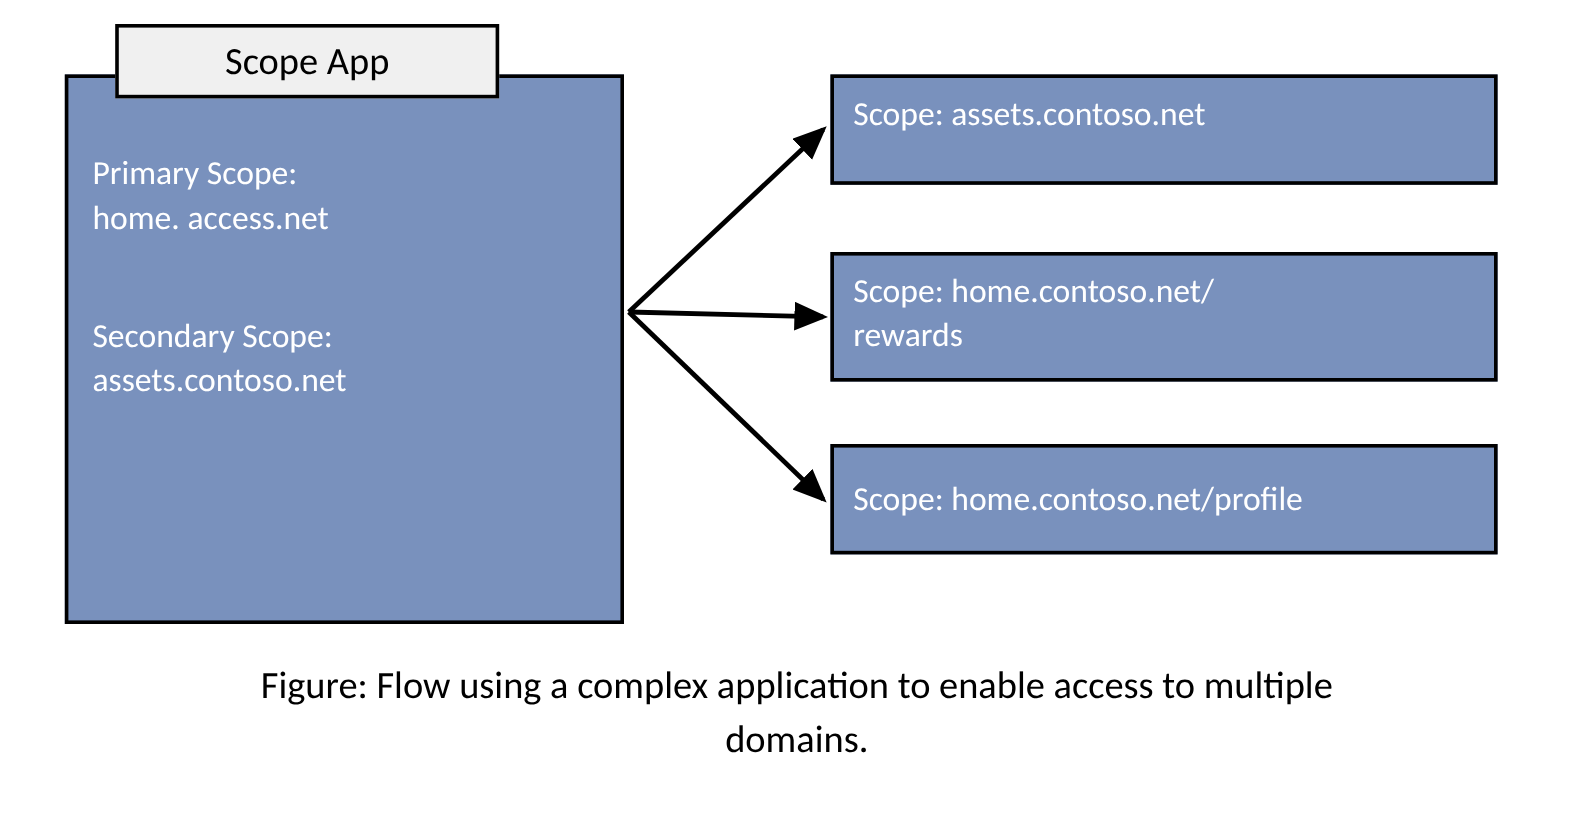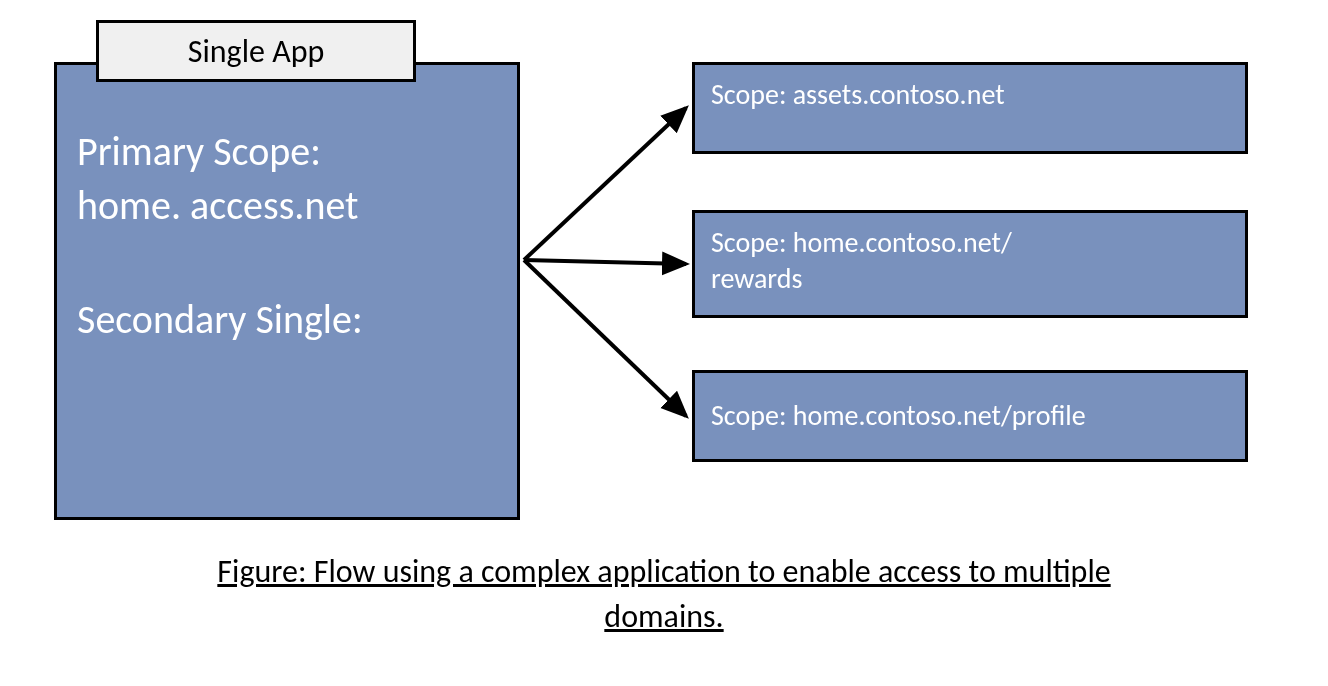"Single App" span { text: Single -> Scope }
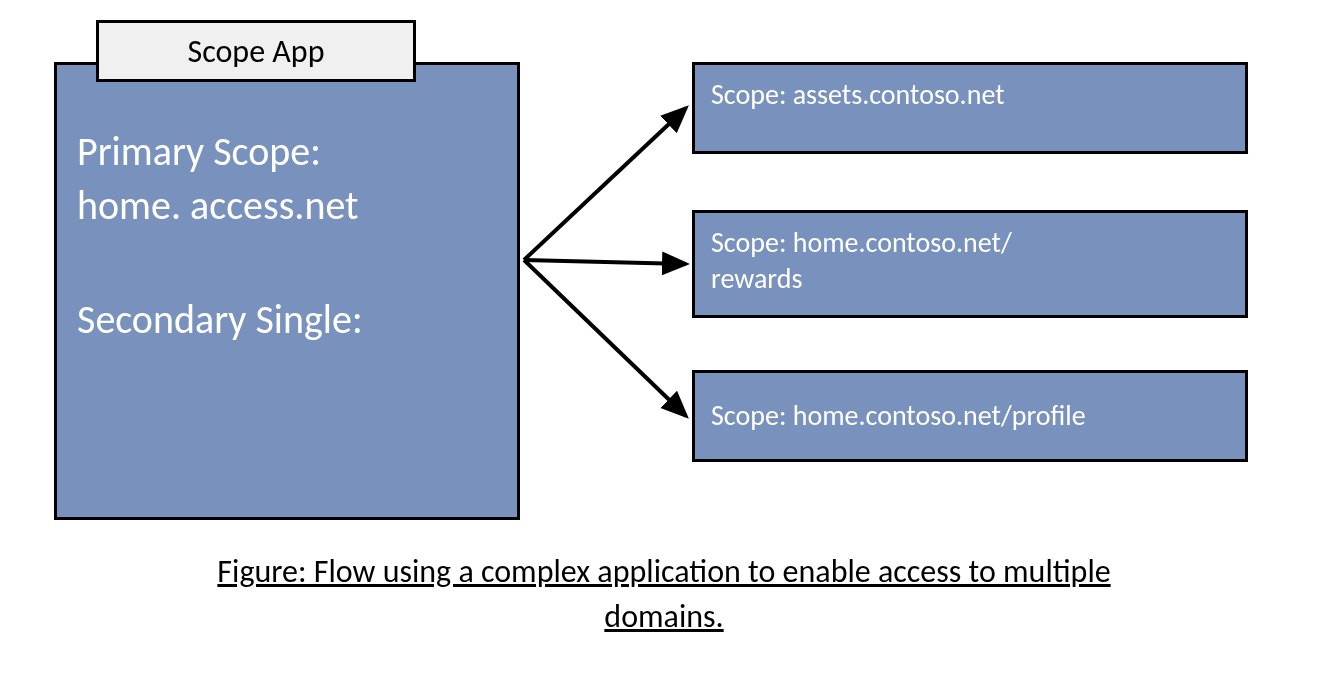"Primary Scope:" .main-text { font-size: 40px -> 28px }
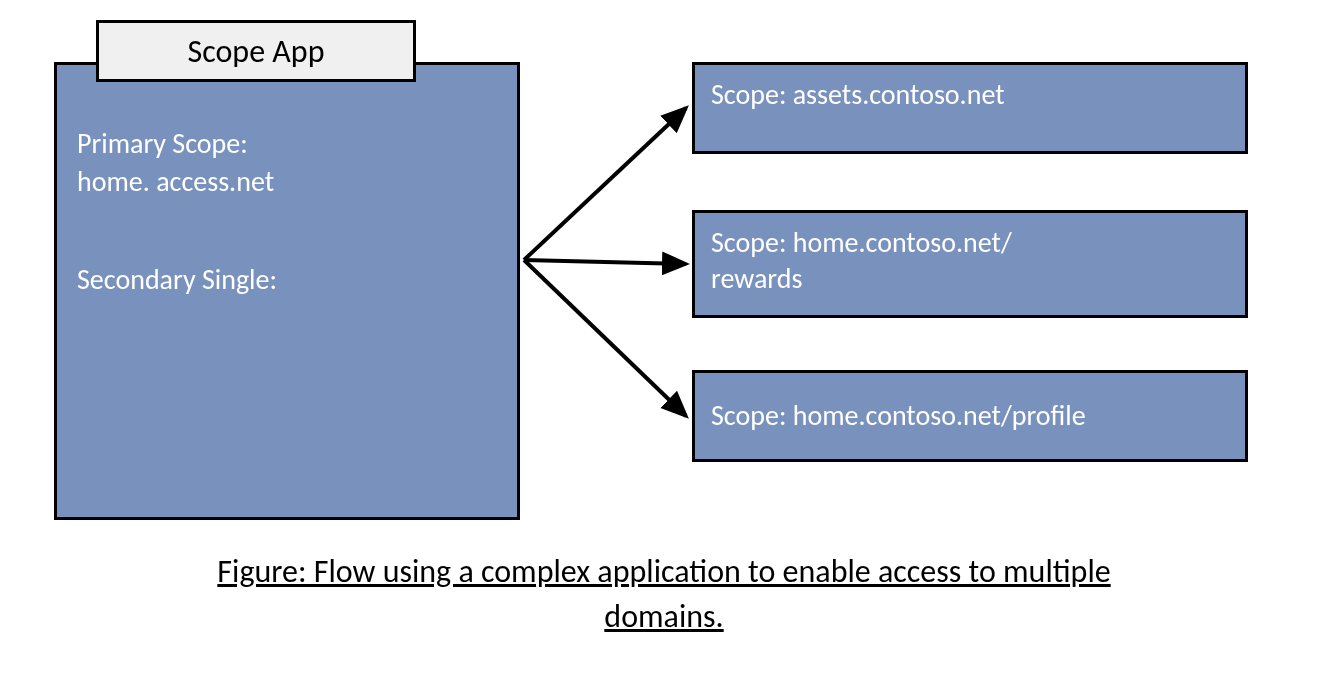"Secondary Single:" div { text: Single -> Scope }
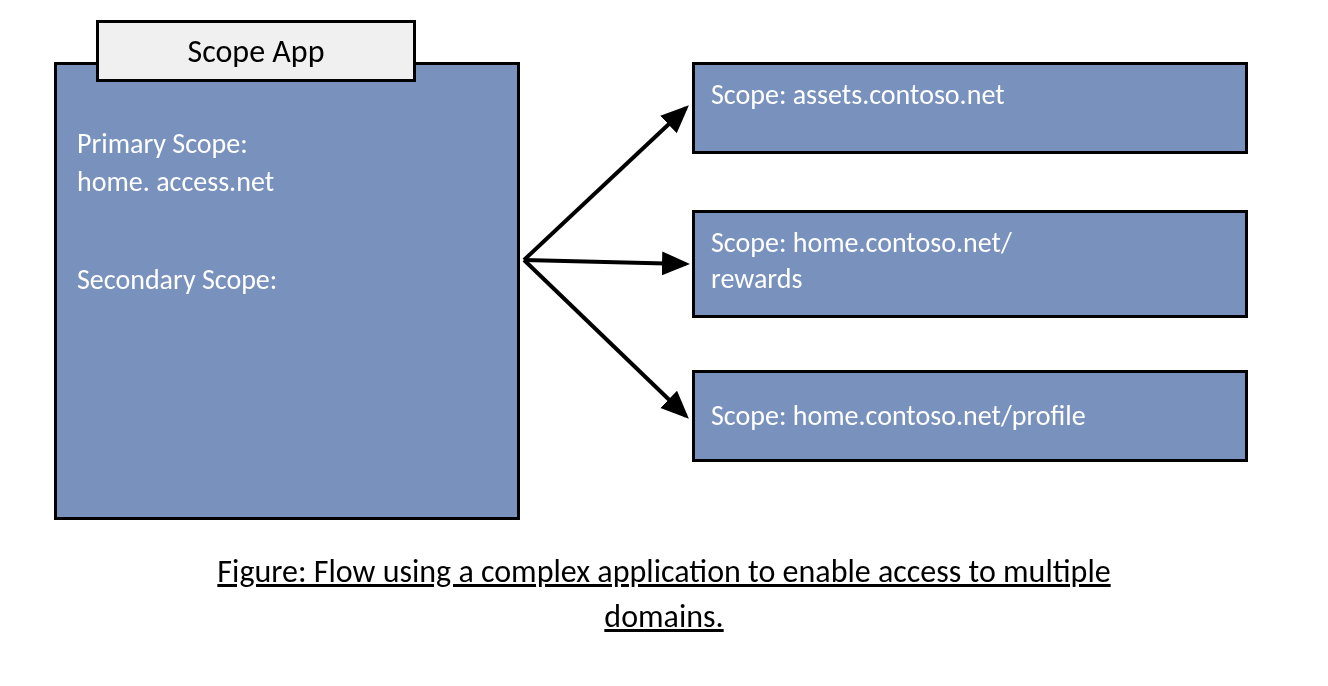"assets.contoso.net" div { html: none -> <div>assets.contoso.net</div> }
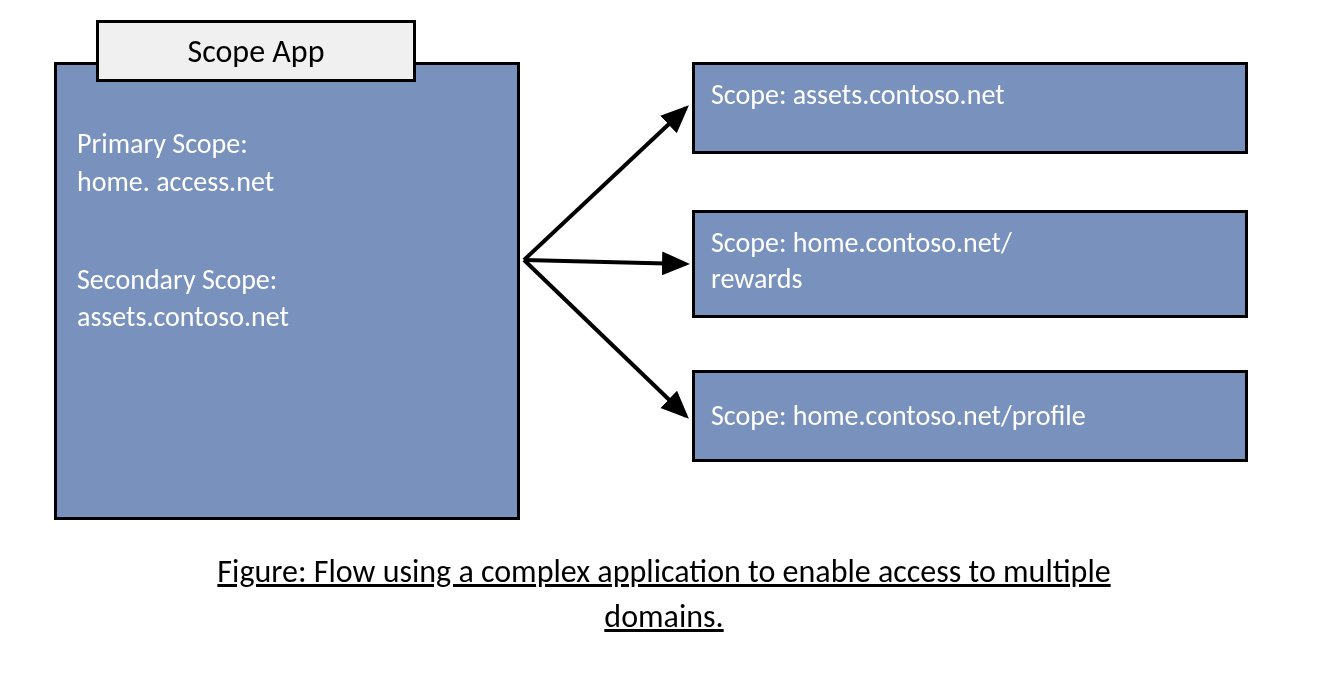"Figure: Flow using a complex" div.caption { text-decoration: underline -> none }
